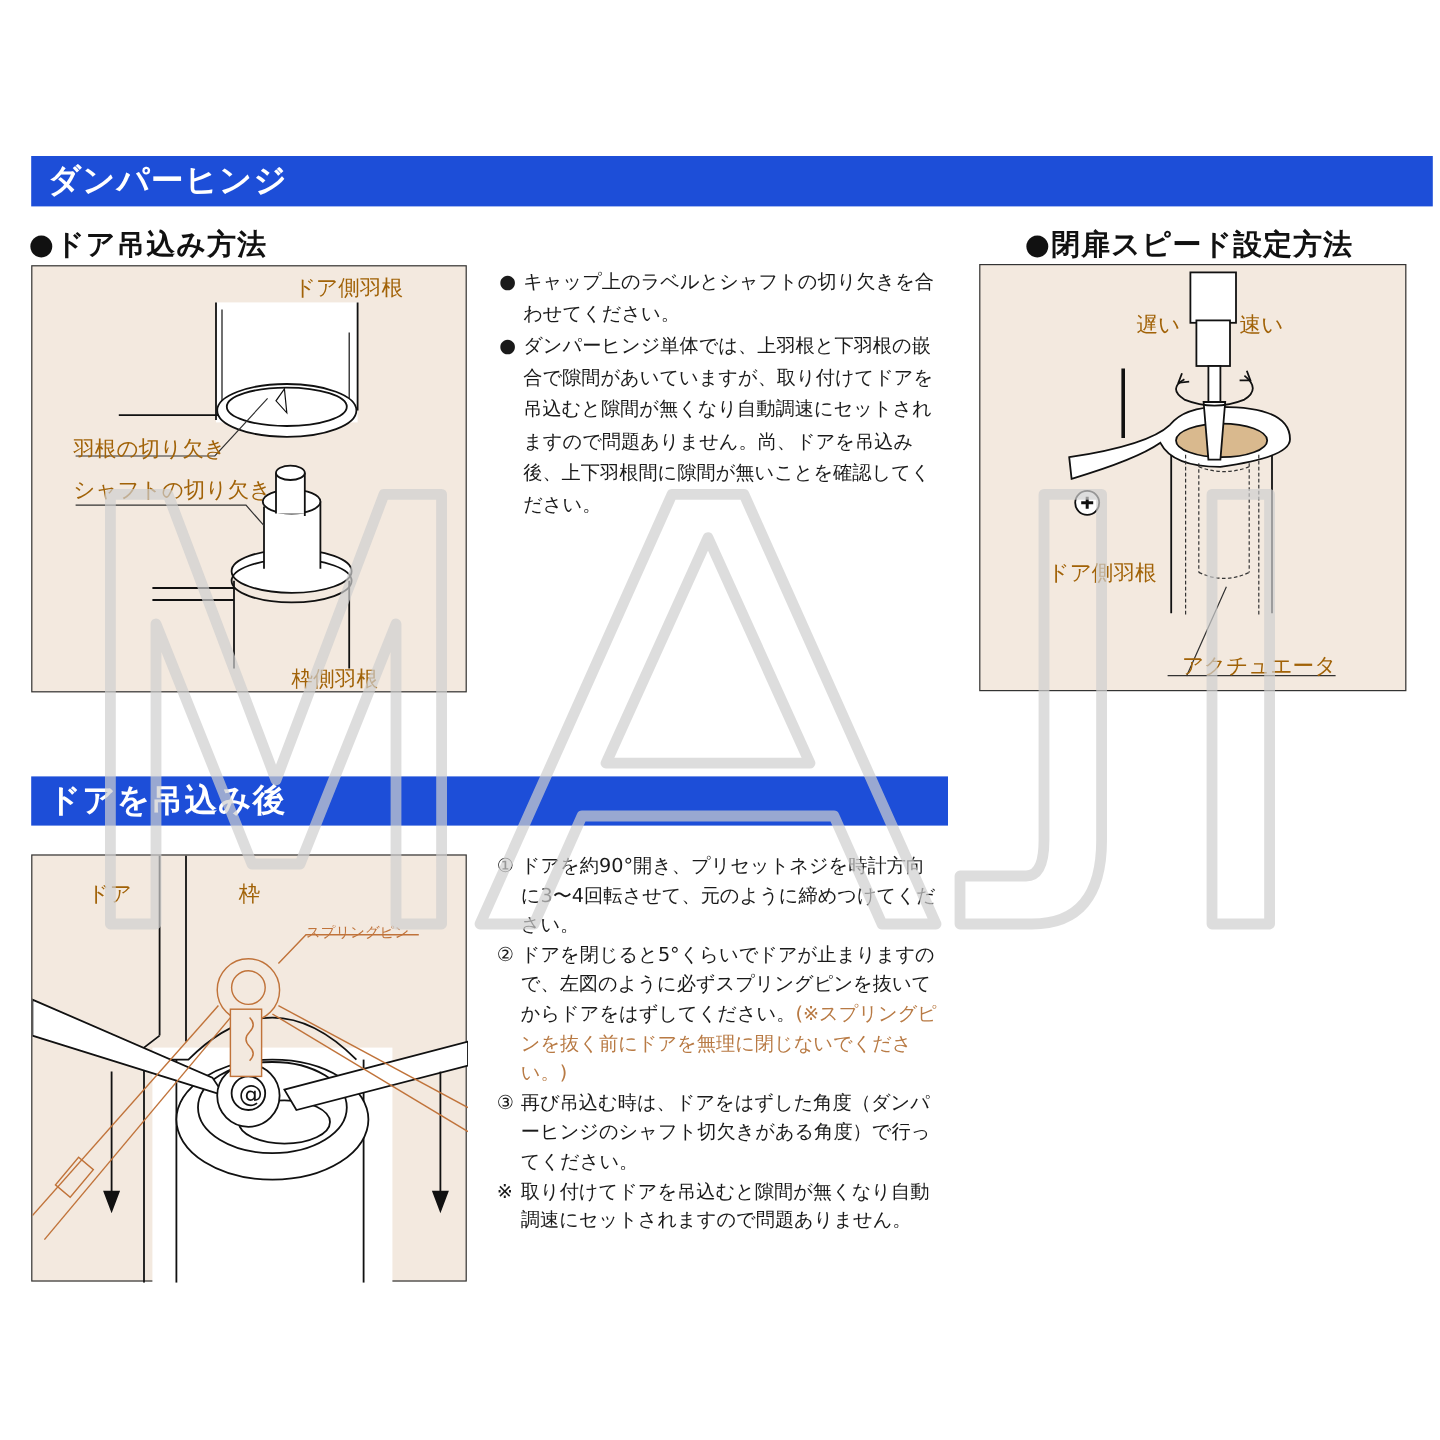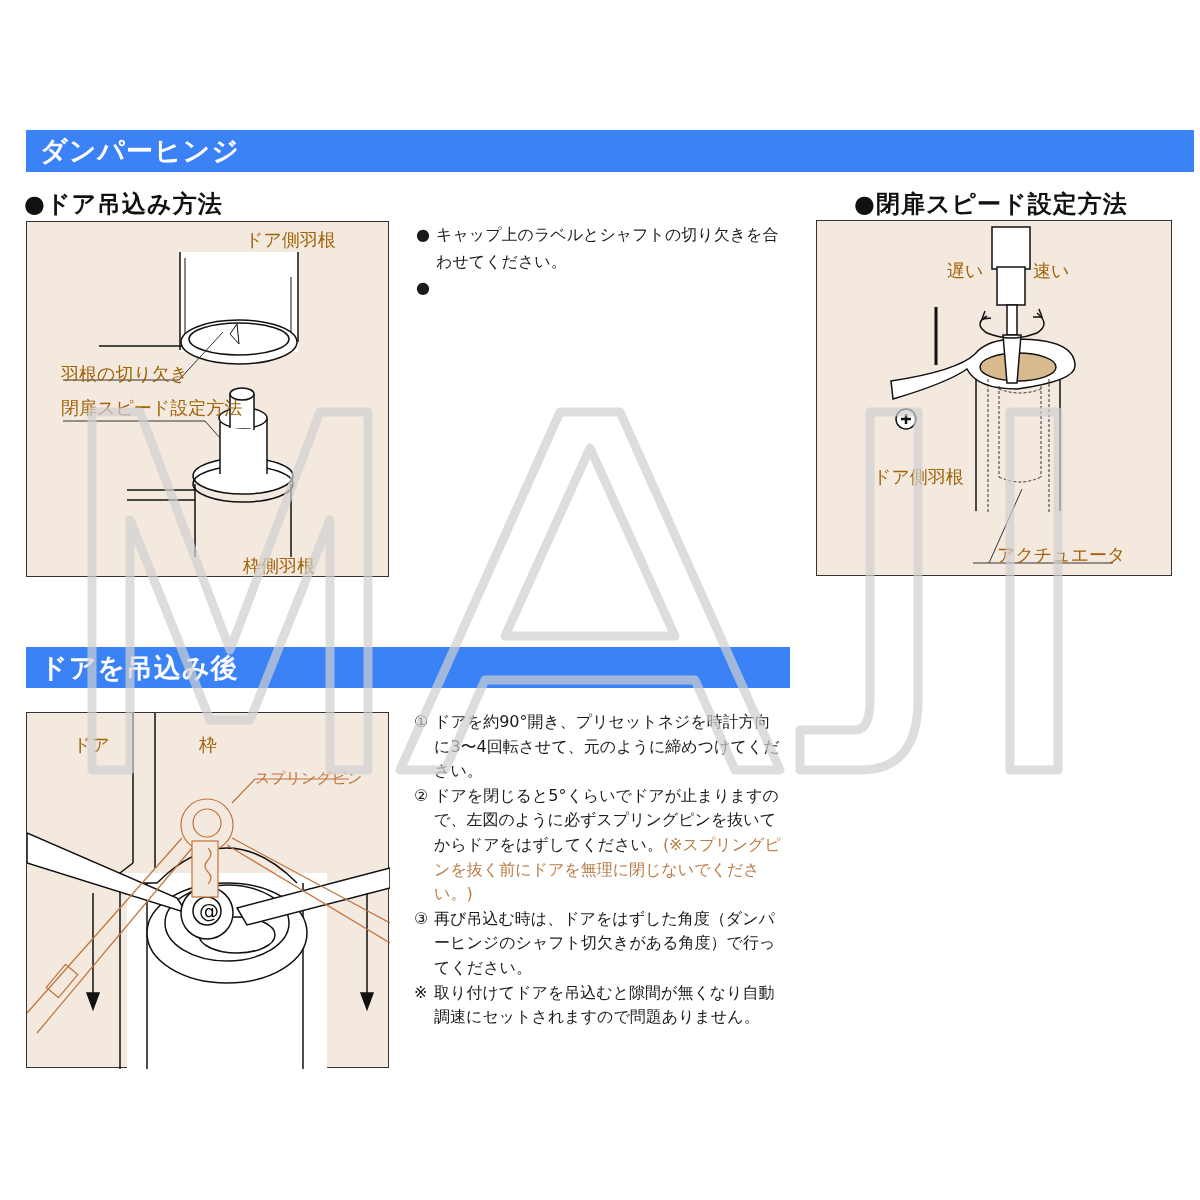"ダンパーヒンジ" .section-bar { background: #3b82f6 -> #1d4ed8 }
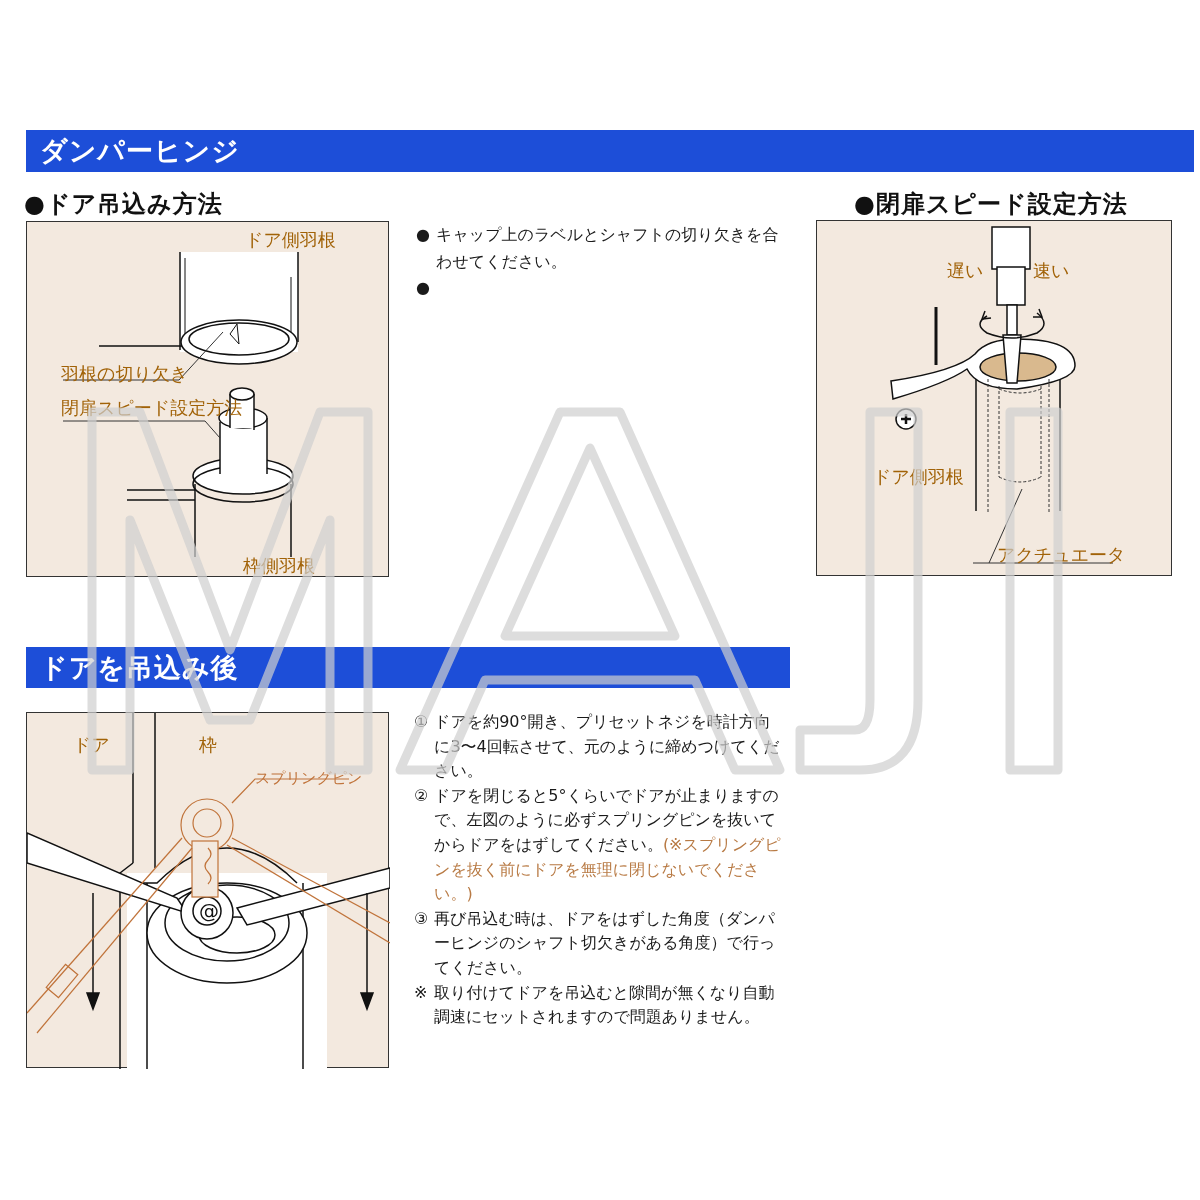"ダンパーヒンジ単体では、上羽根と下羽根の嵌合で隙間があいていますが、取り付けてド" span { html: none -> <span>ダンパーヒンジ単体では、上羽根と下羽根の嵌合で隙間があいていますが、取り付けてドアを吊込むと隙間が無くなり自動調速にセットされますので問題ありません。尚、ドアを吊込み後、上下羽根間に隙間が無いことを確認してください。</span> }
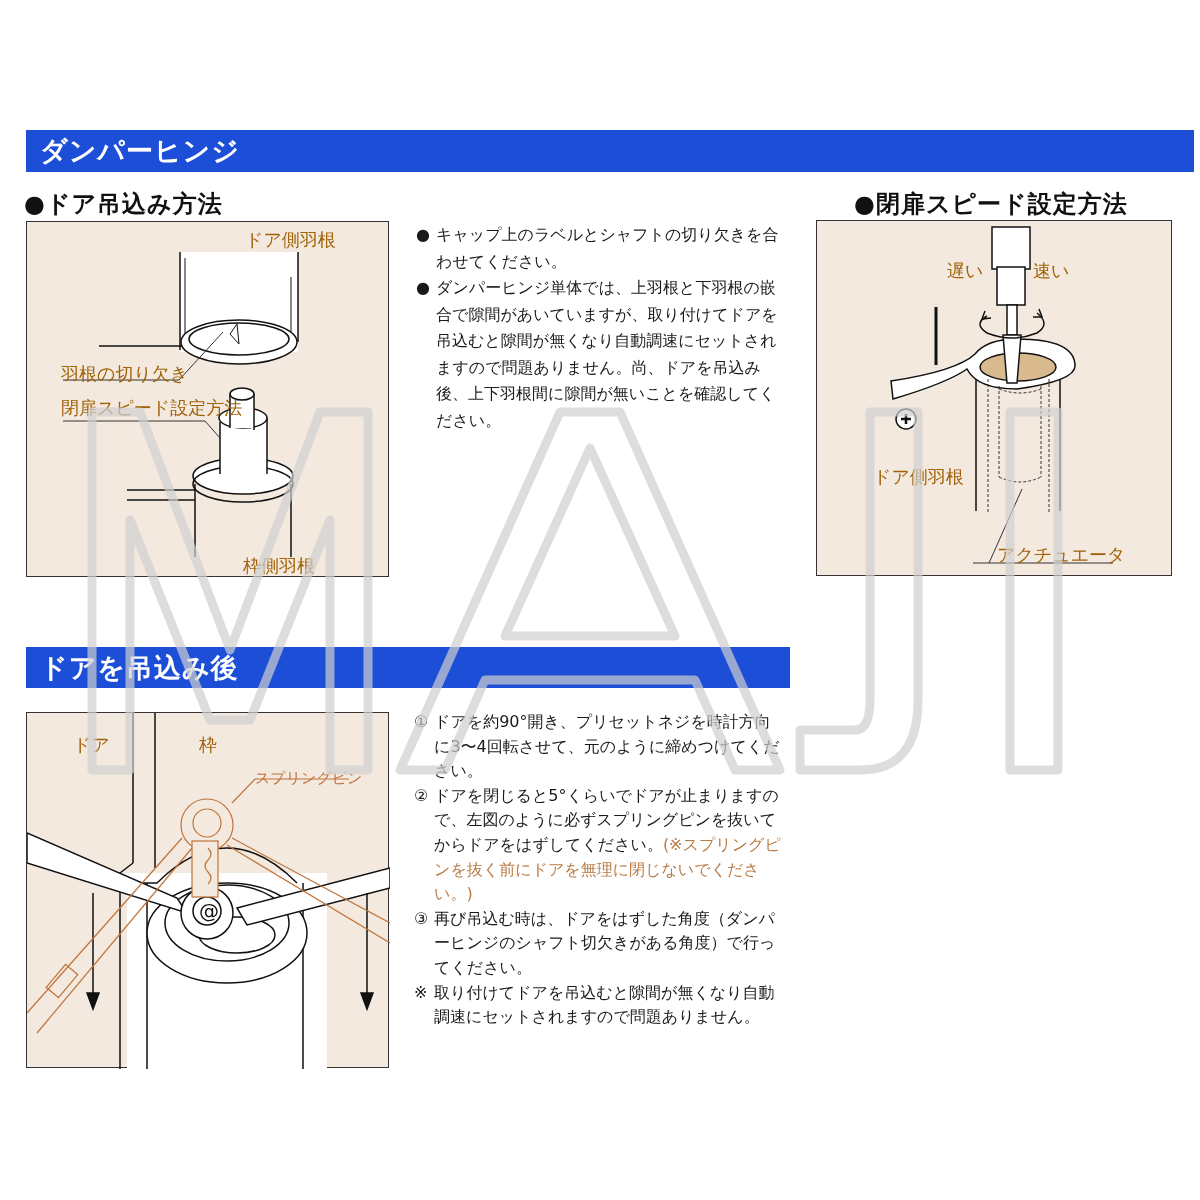"閉扉スピード設定方法" span.lbl { text: 閉扉スピード設定方法 -> シャフトの切り欠き }
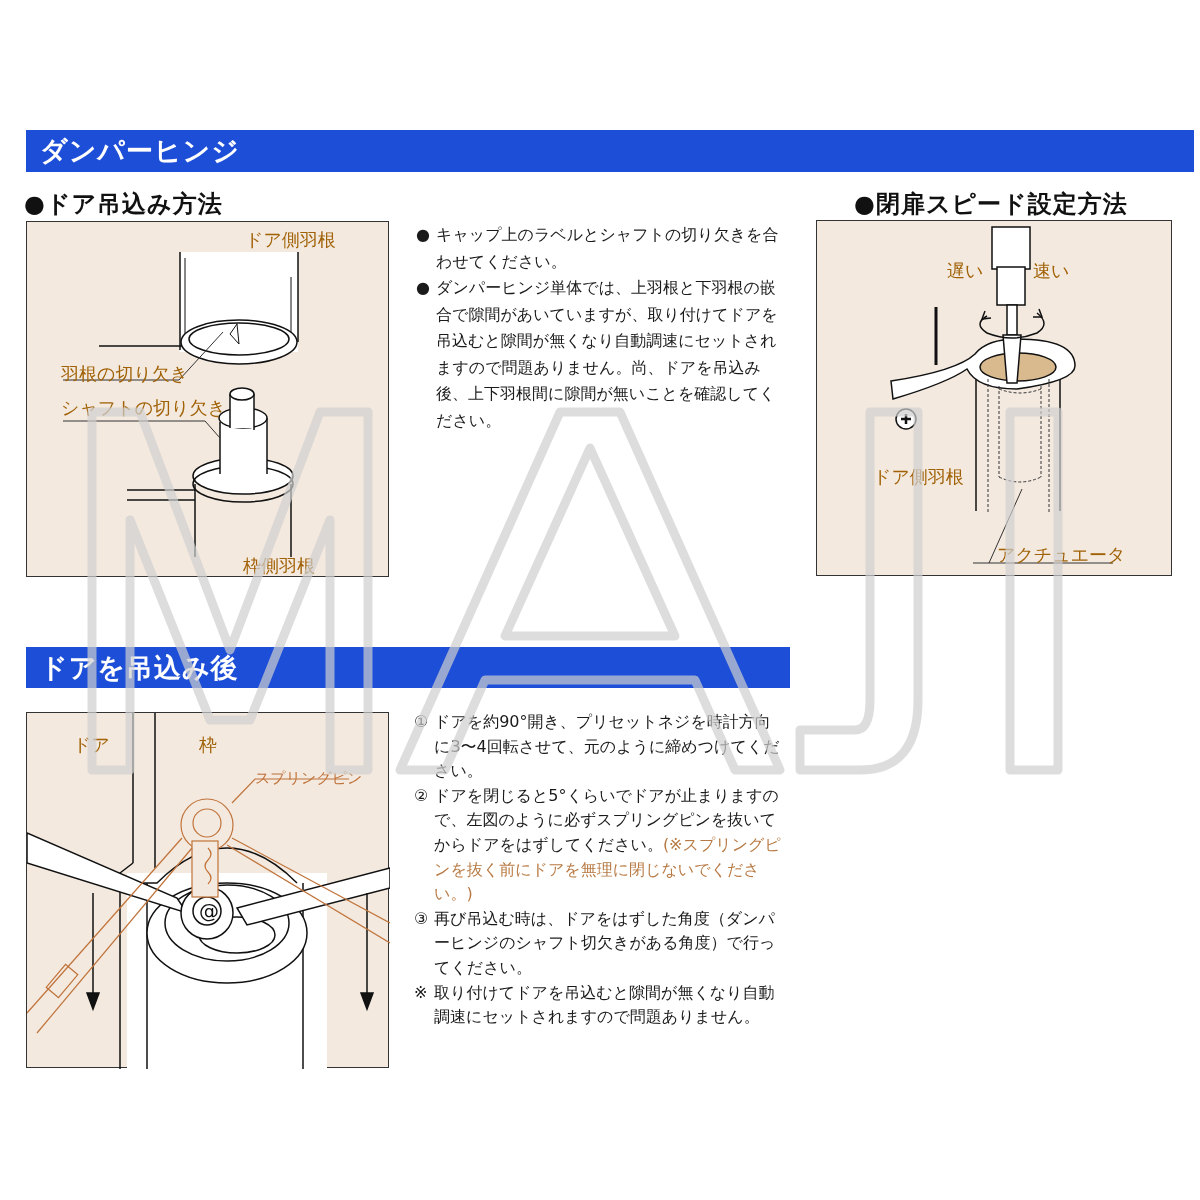"アクチュエータ" span.lbl { margin-left: 12px -> none }
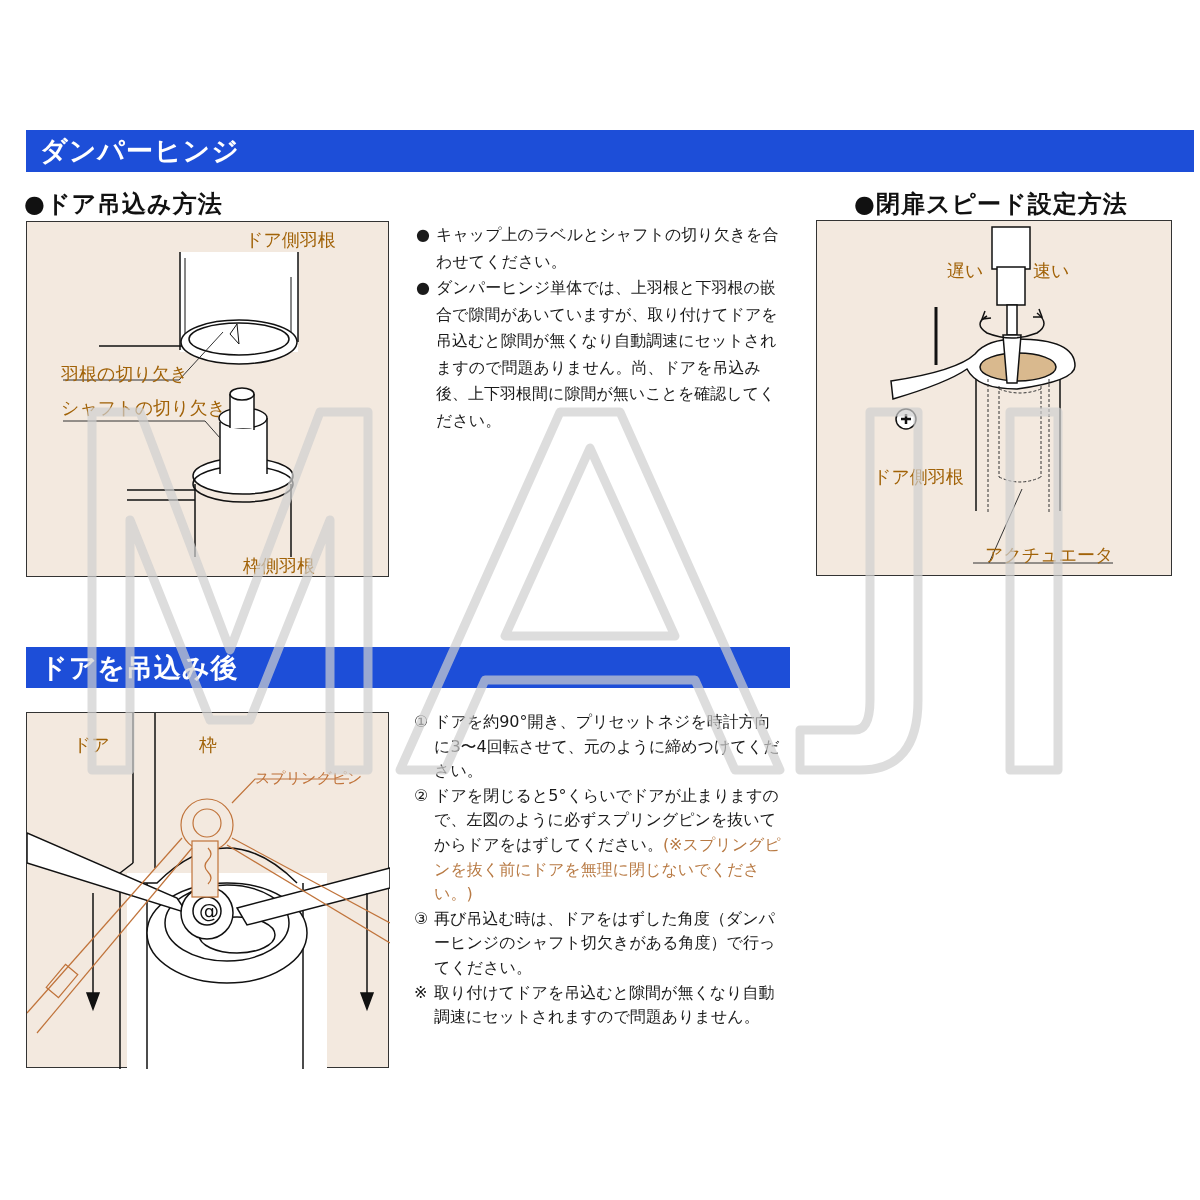"スプリングピン" .lbl-orange { font-size: 15px -> 12px }
